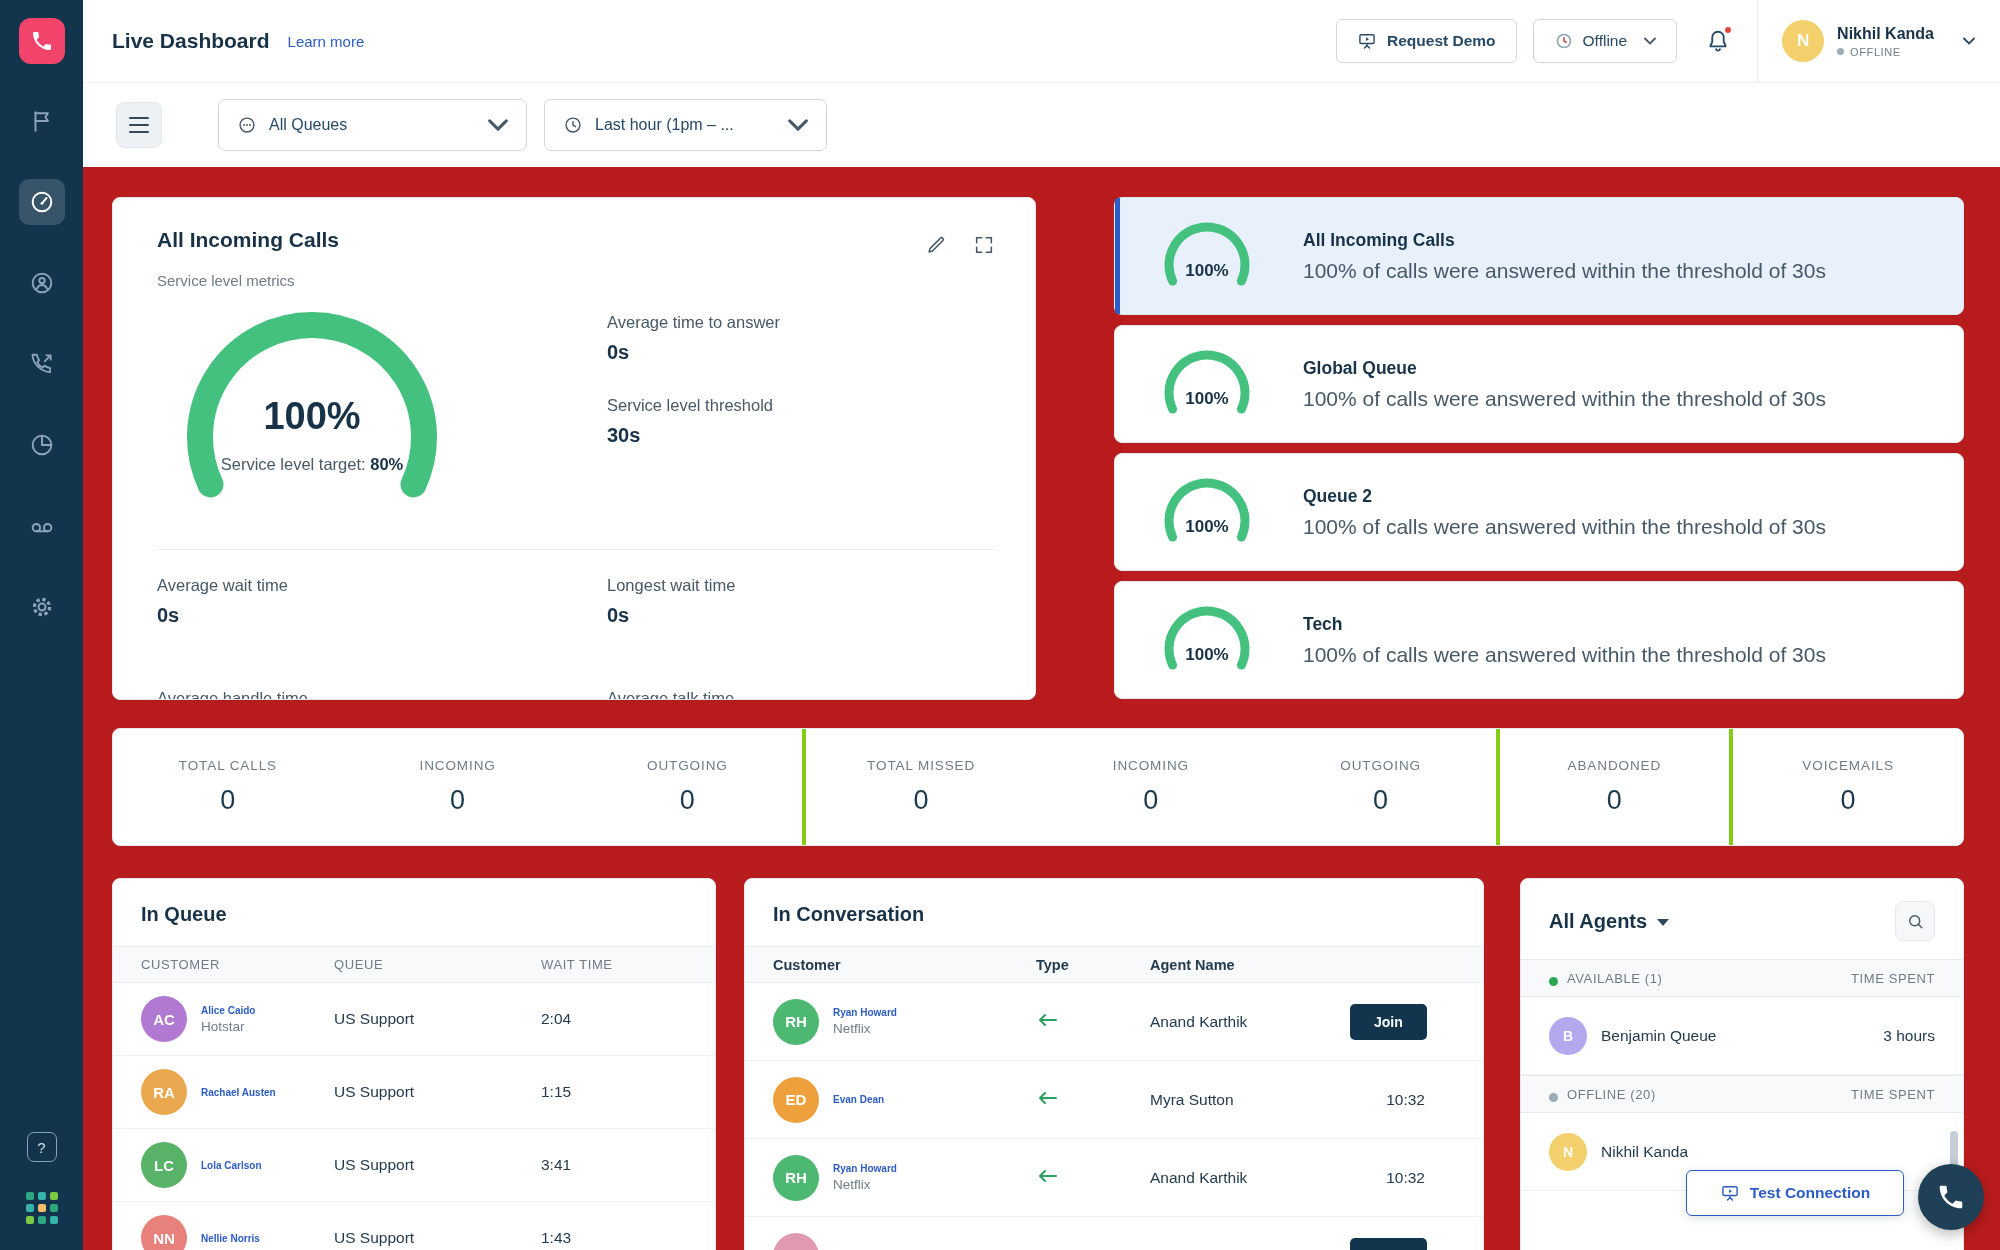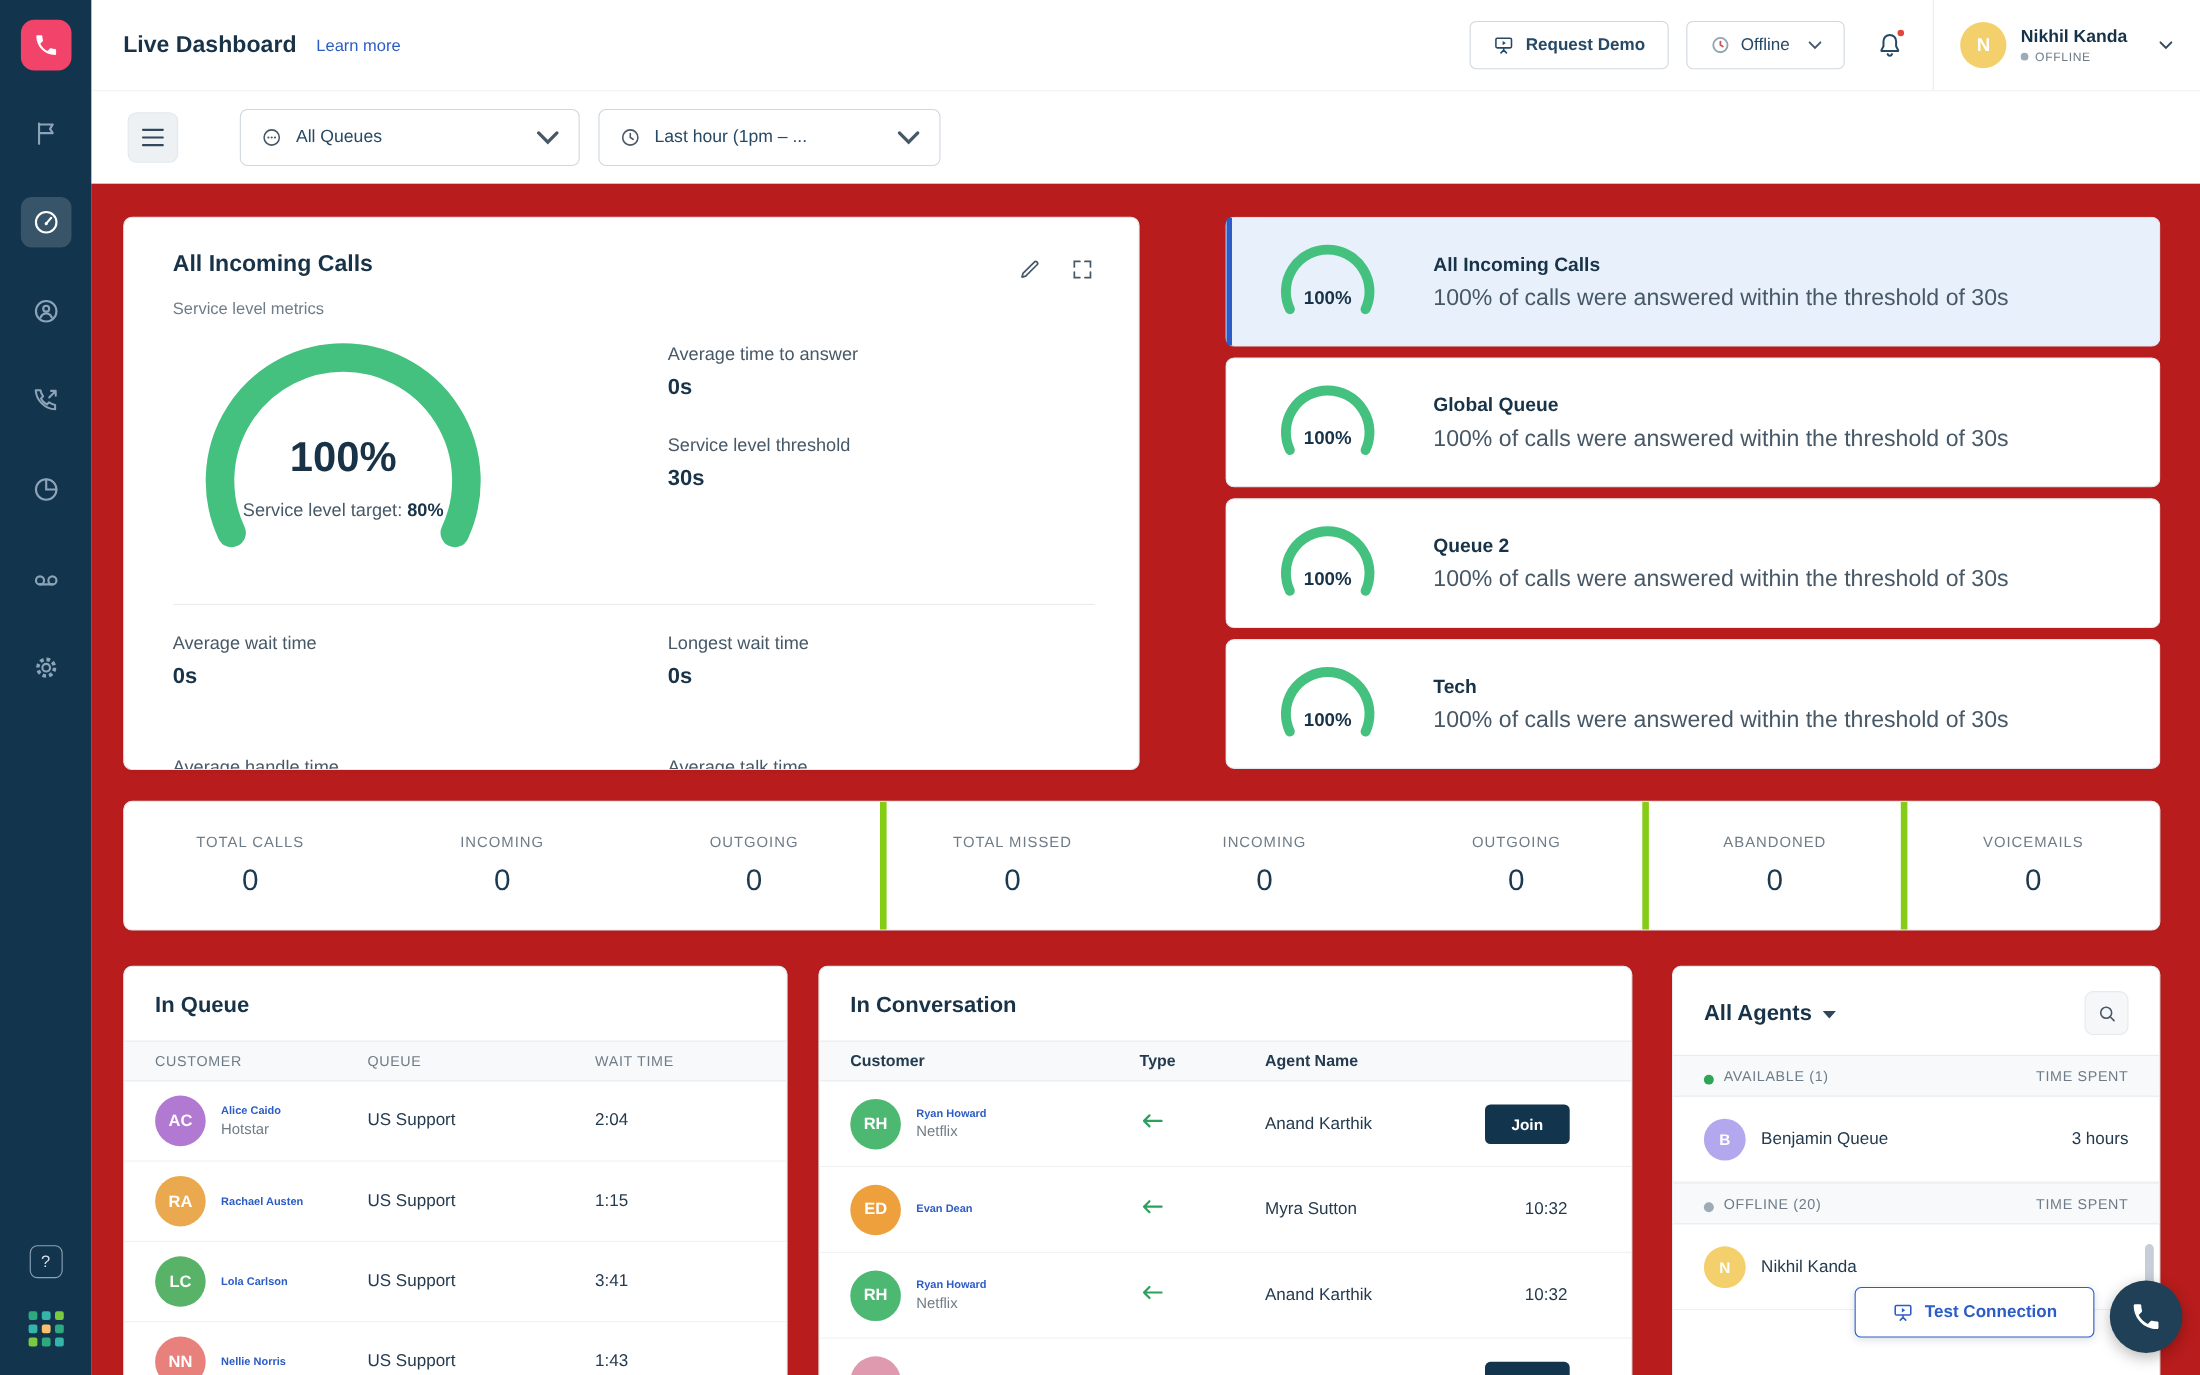"Last hour (1pm – ..." .dd-time { width: 311px -> 283px }
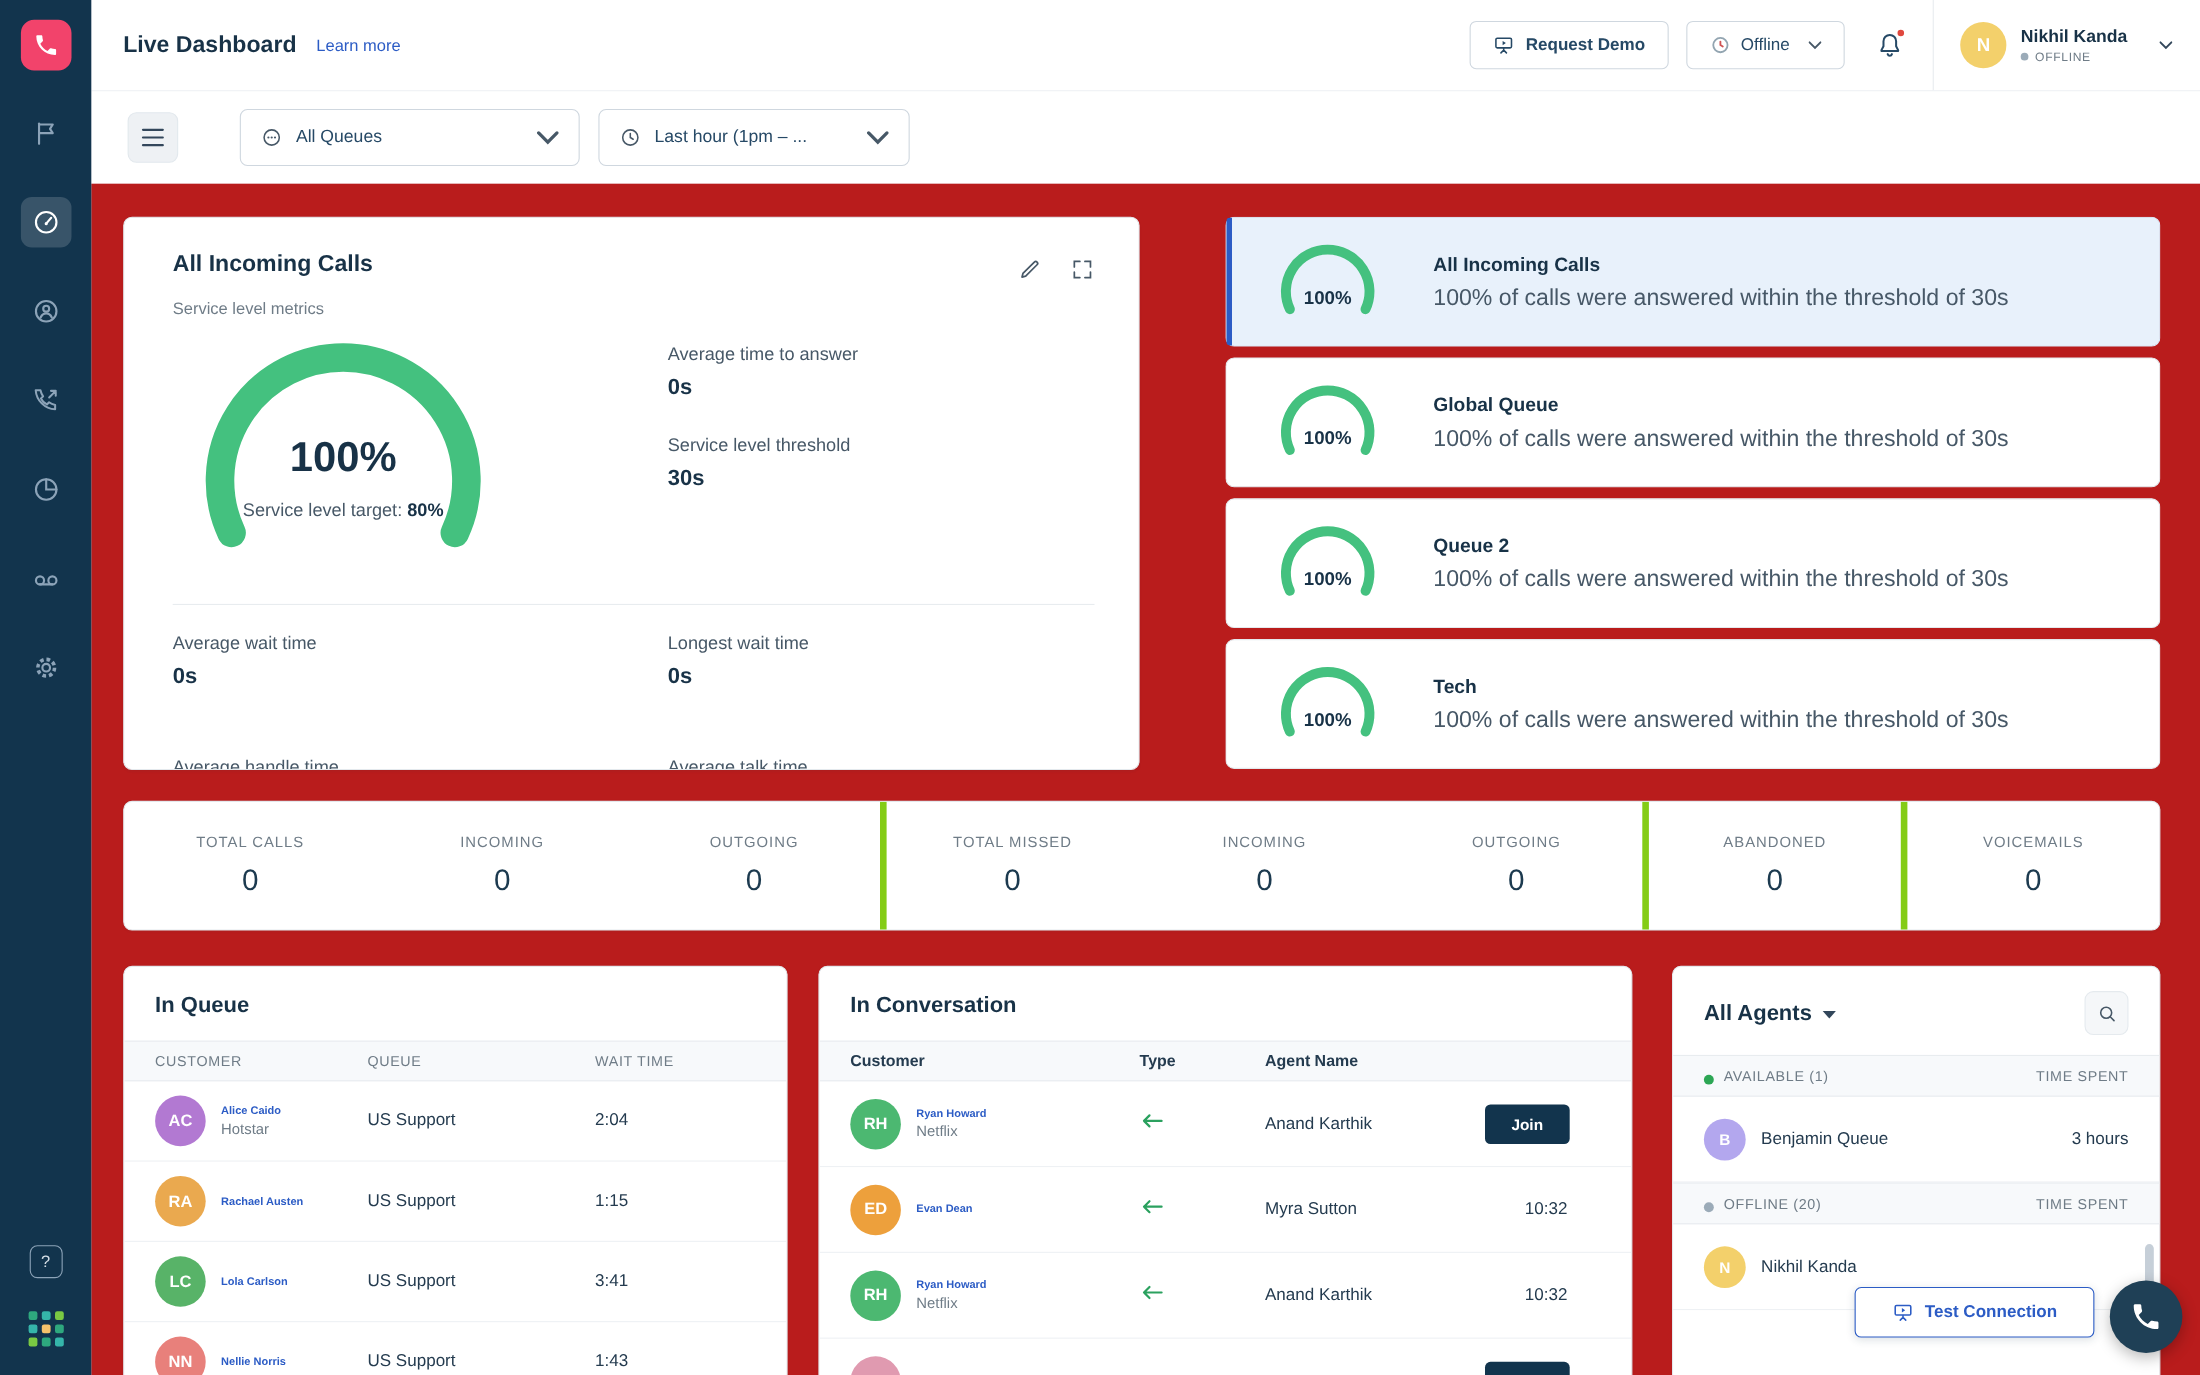"TOTAL MISSED" .stat-group + .stat-group { border-left: 6px solid #84cc16 -> 4px solid #84cc16 }
